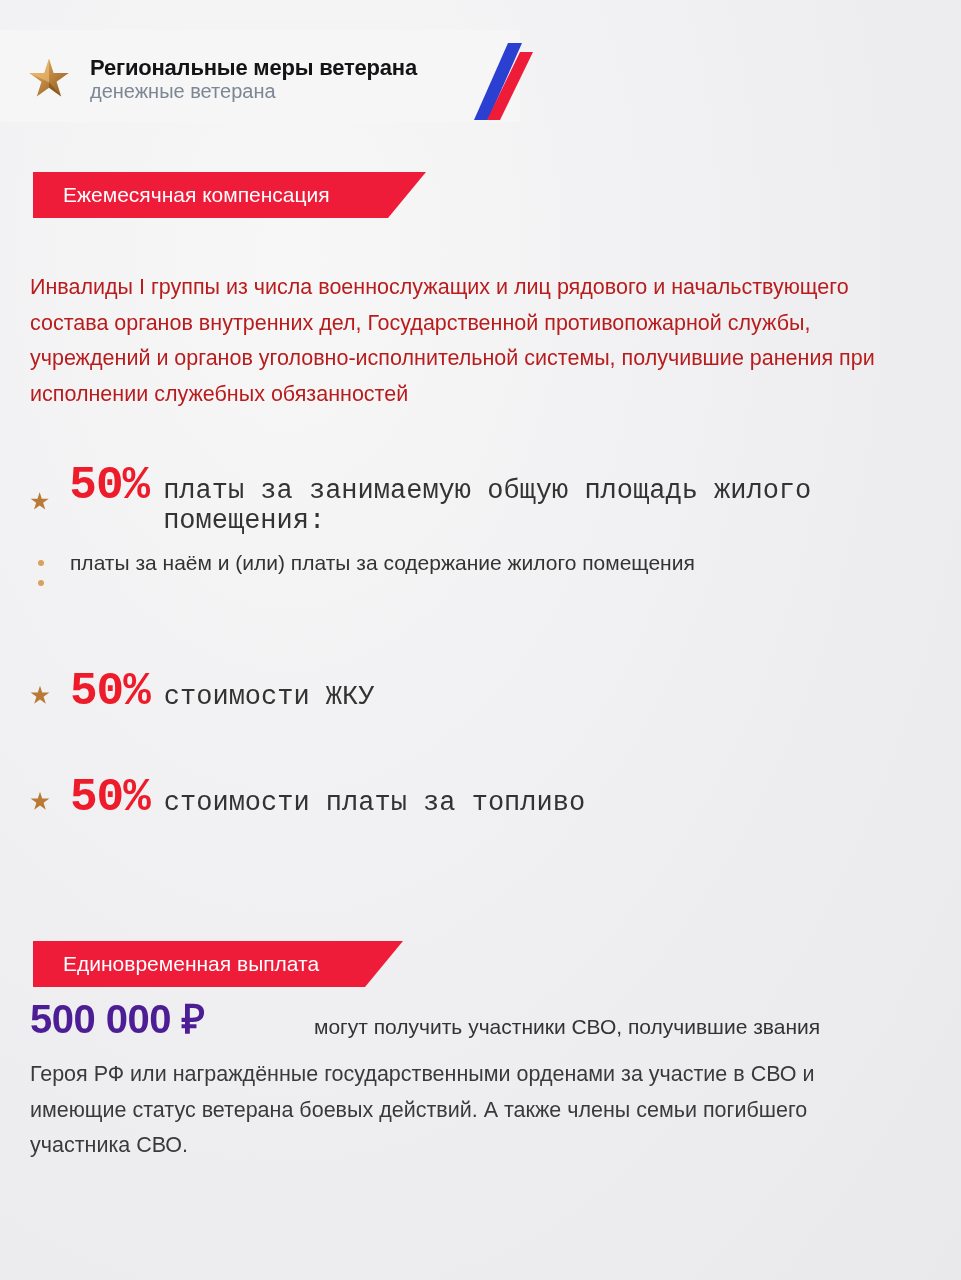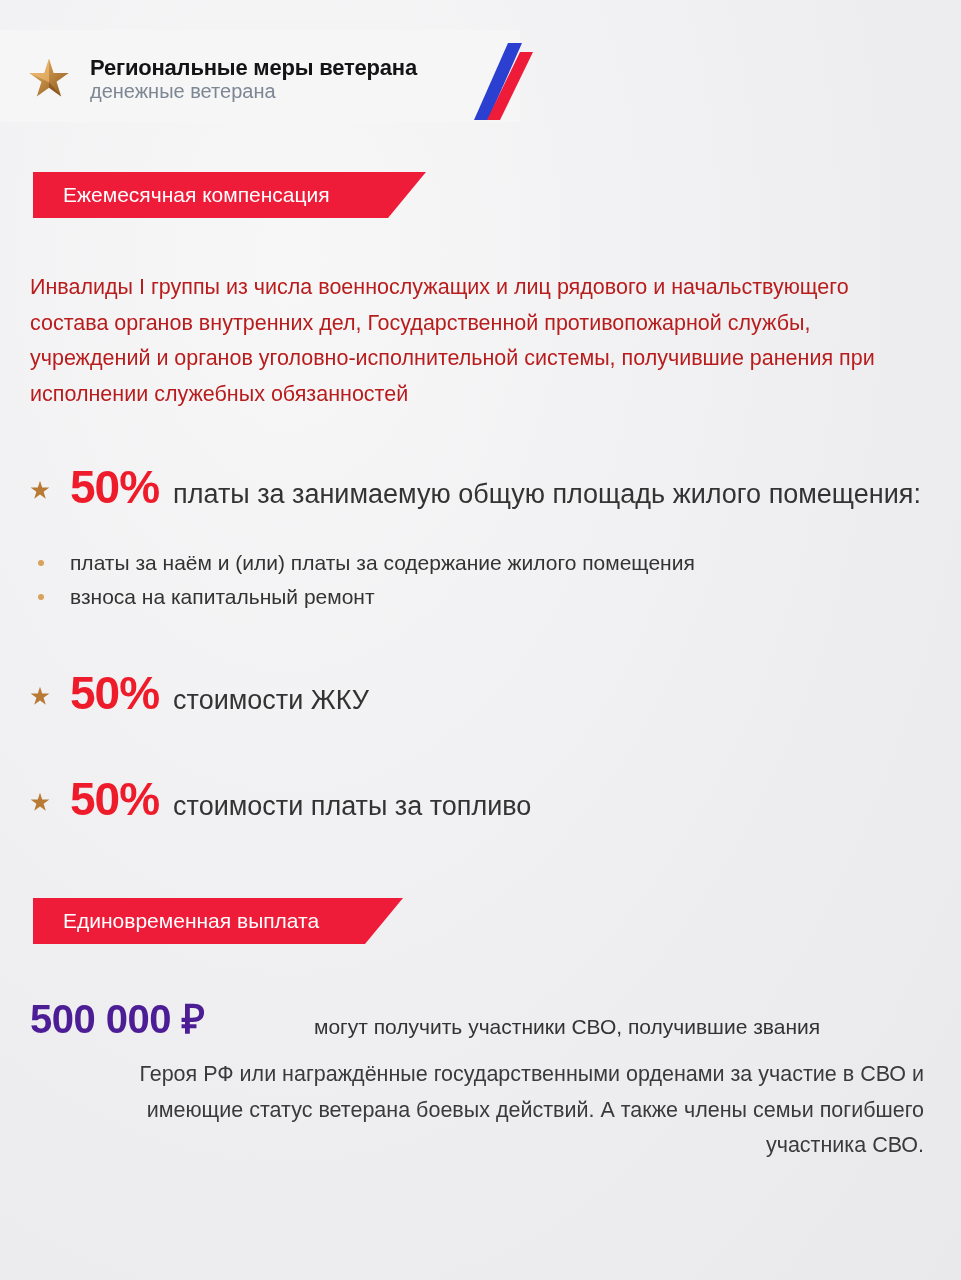"50%" .stat-row { font-family: none -> Liberation Mono, monospace }
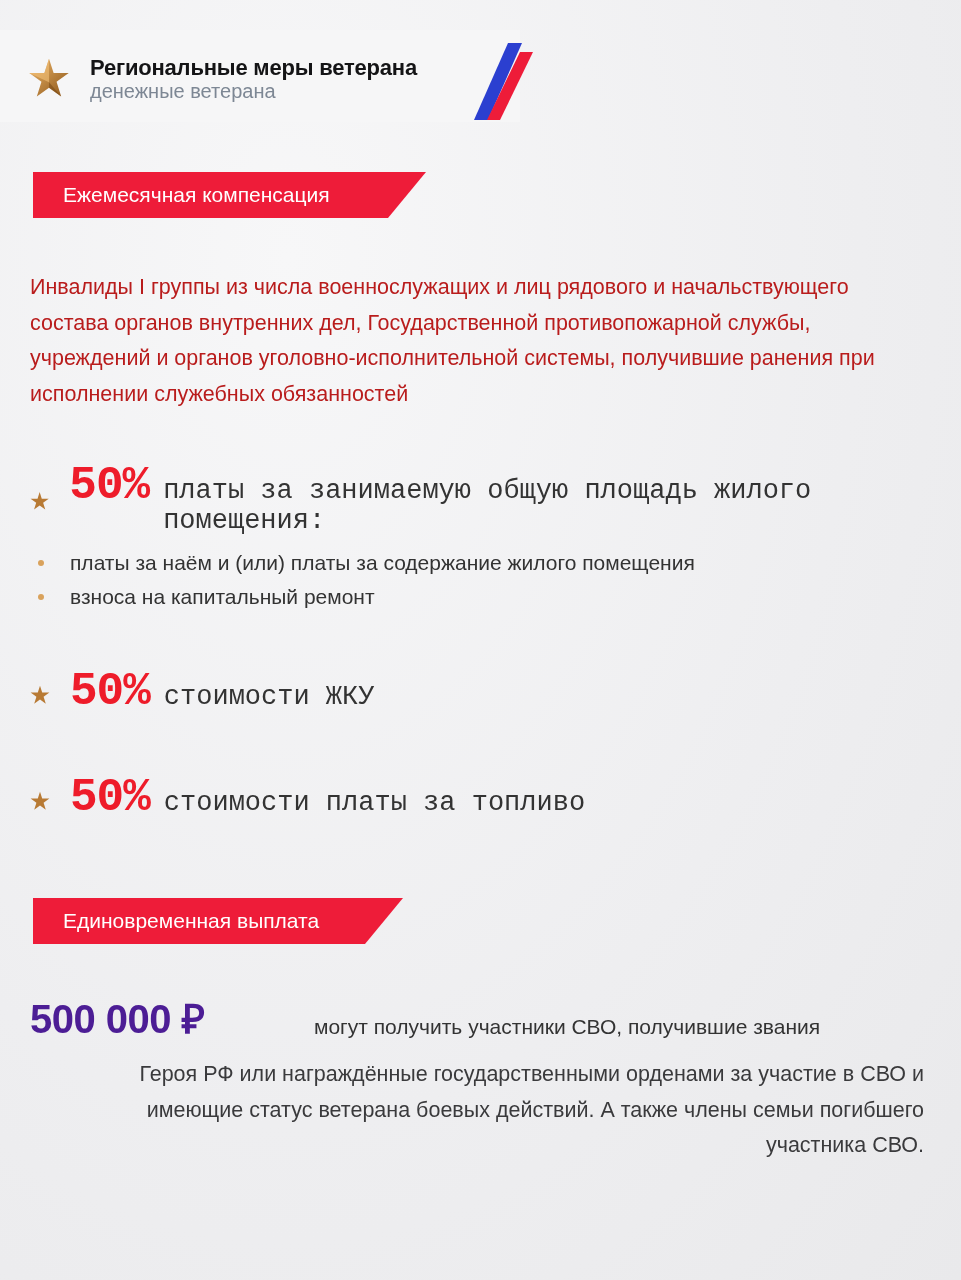"взноса на капитальный ремонт" span { html: <span>взноса на капитальный ремонт</span> -> none }
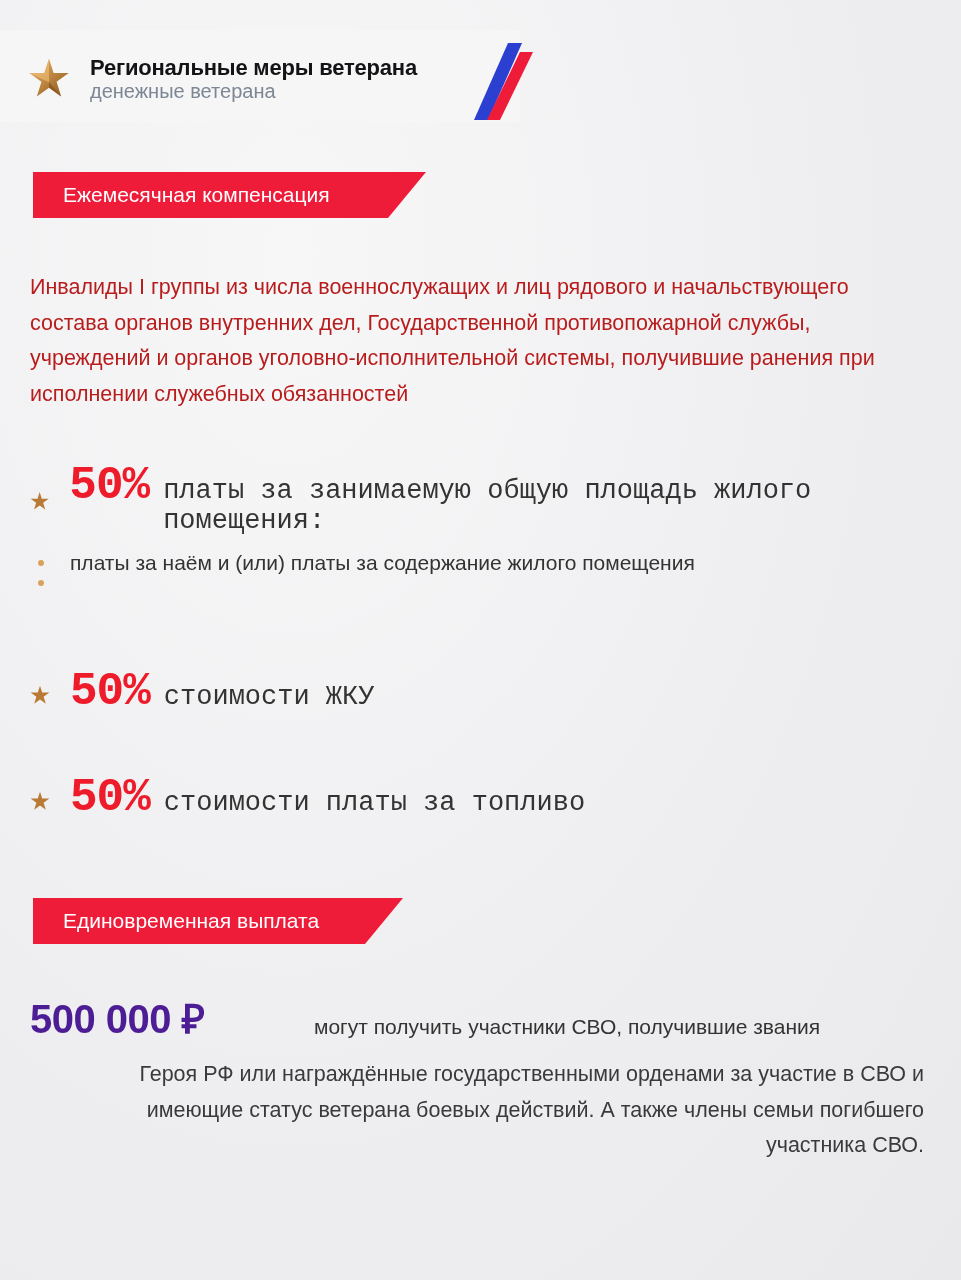"Единовременная выплата" .ribbon-2 { top: 898px -> 941px }
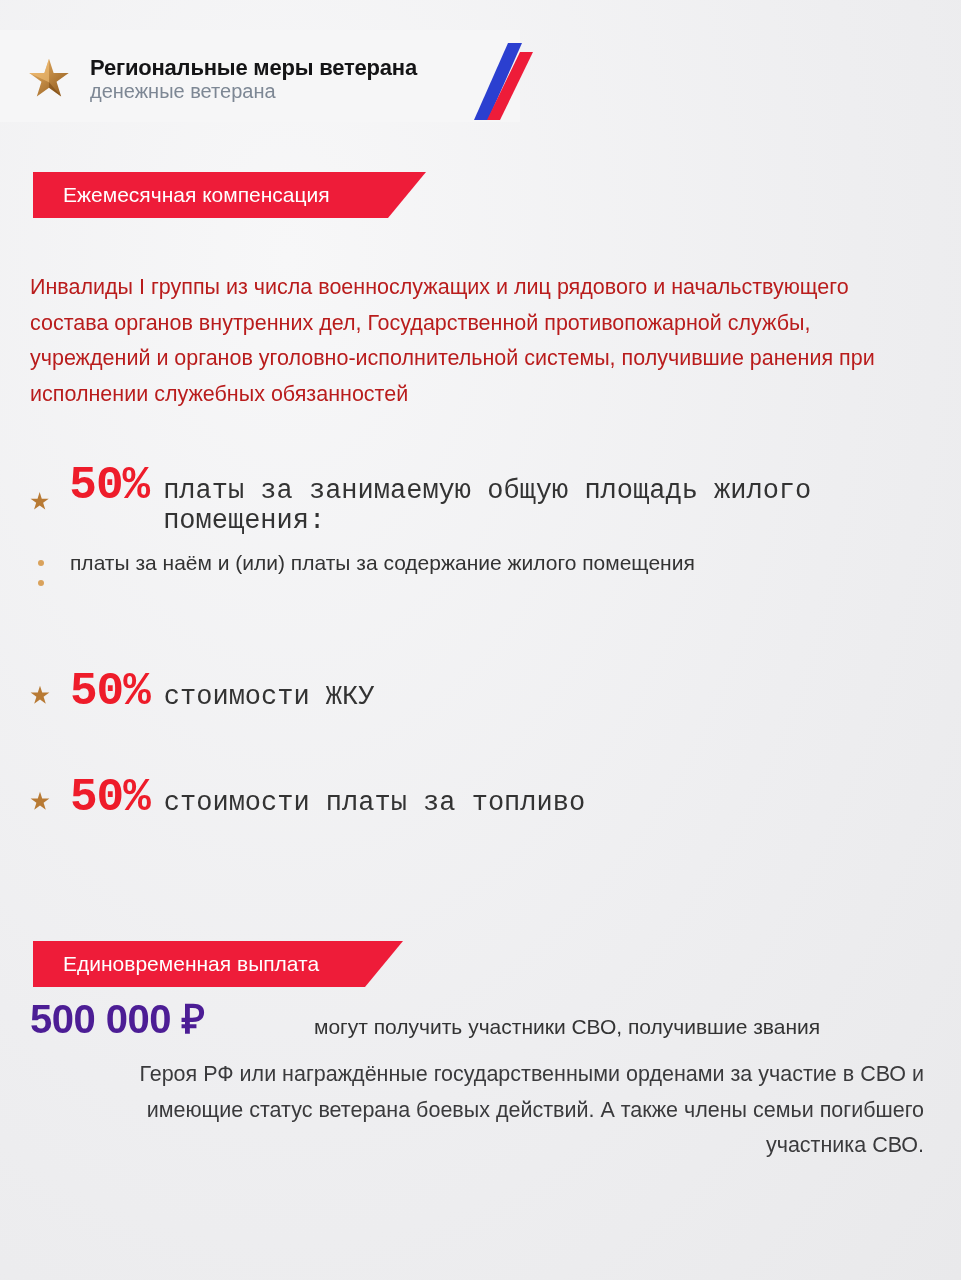"Героя РФ или награждённые" .outro { left: 44px -> 30px; text-align: right -> none }
